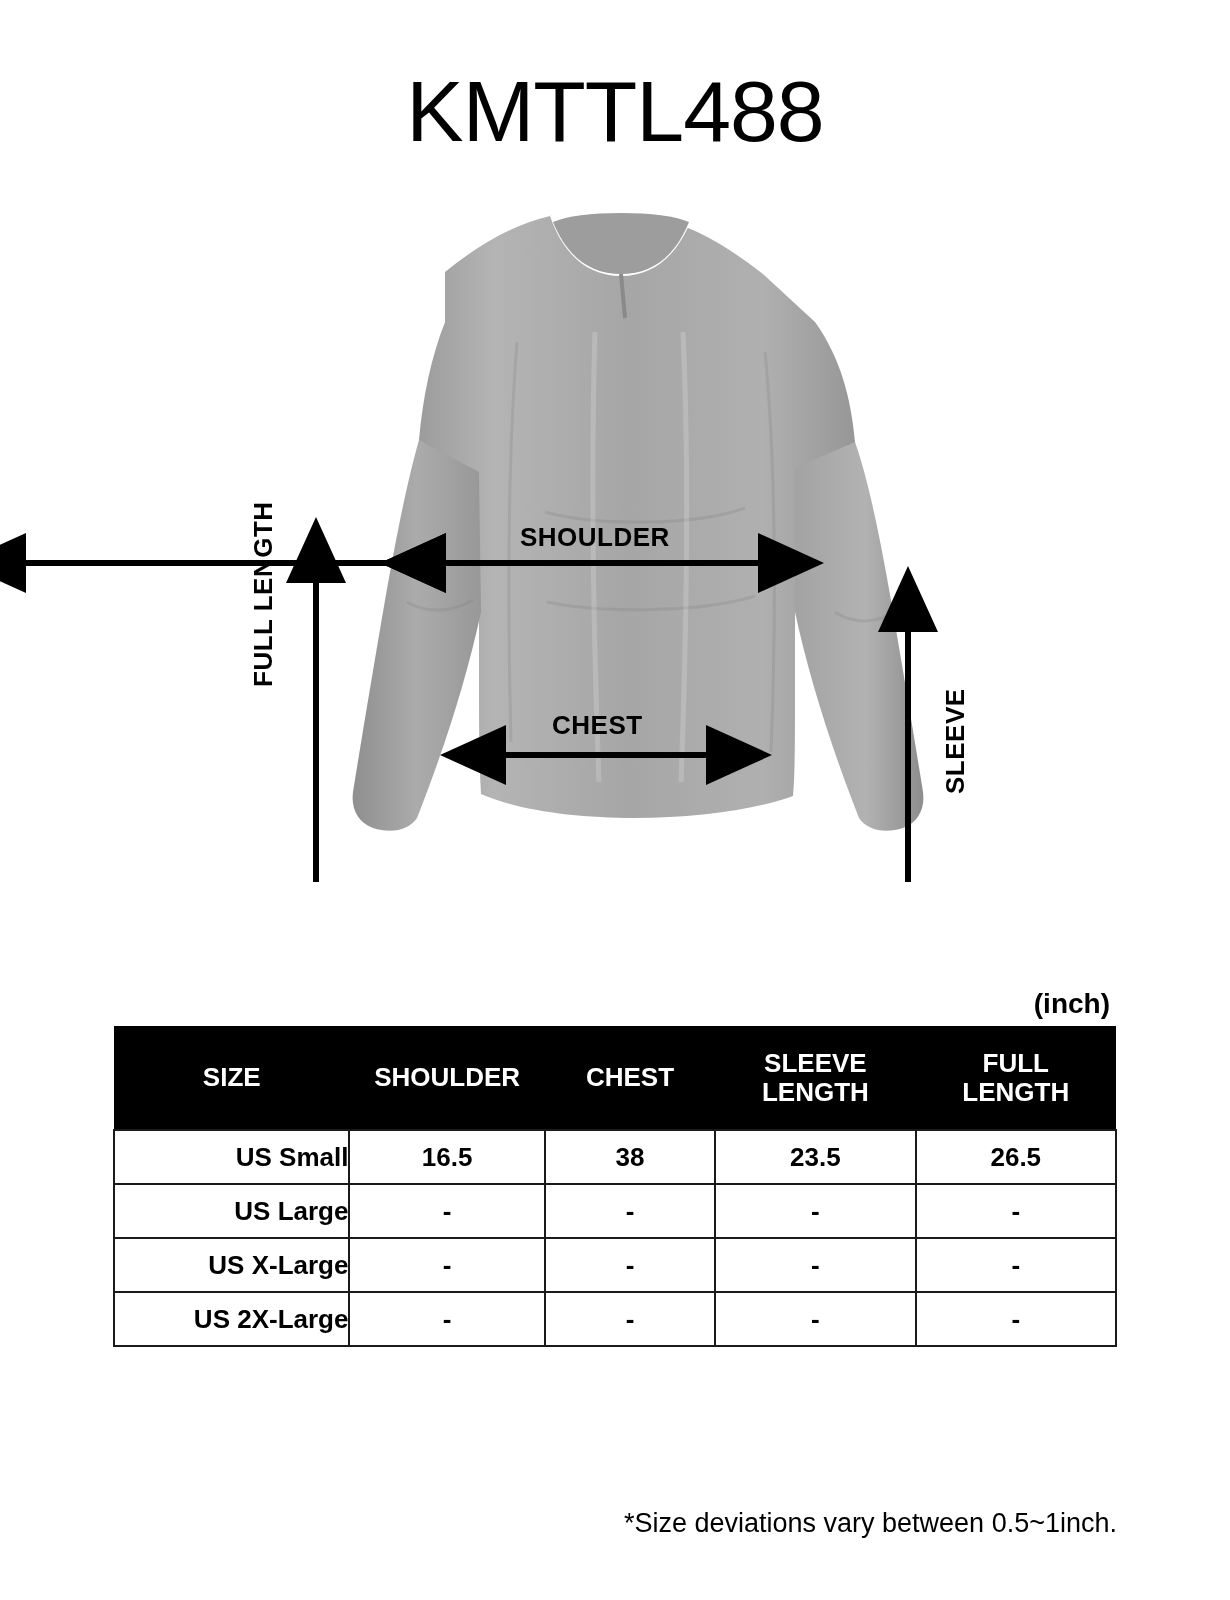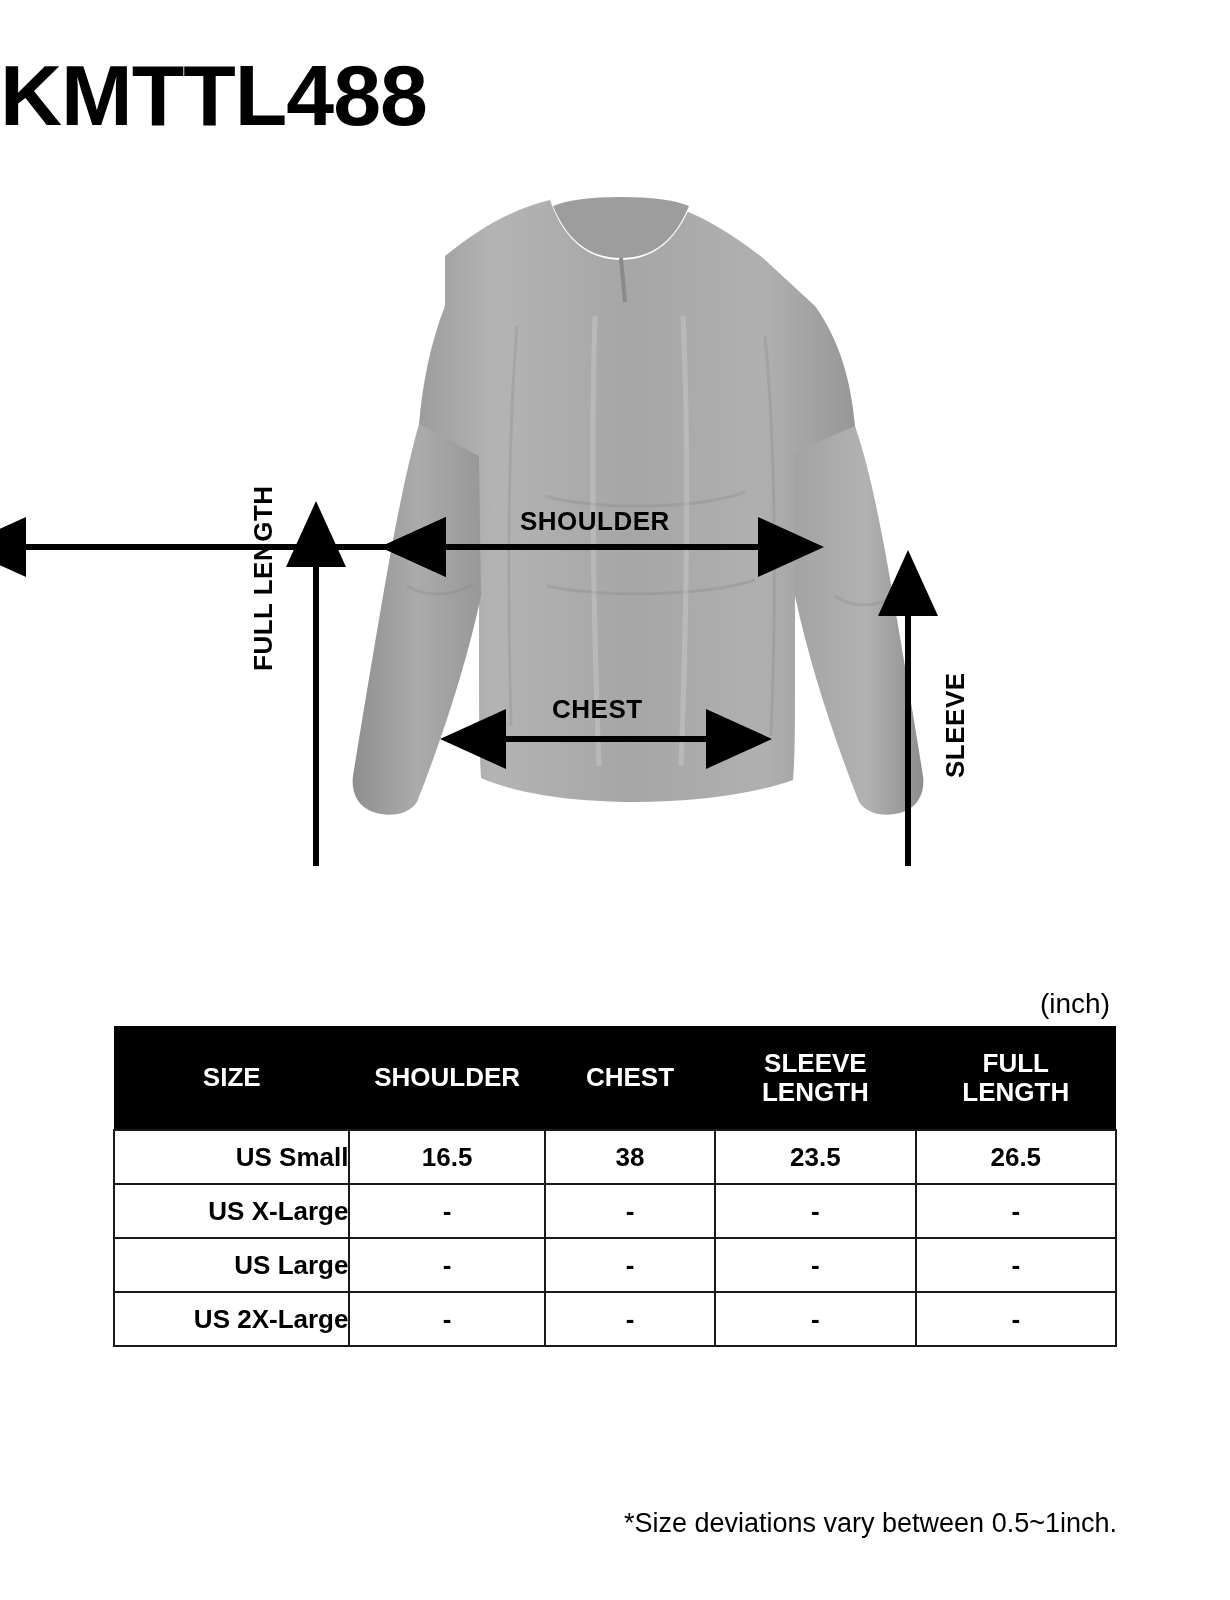"KMTTL488" .title { font-weight: bold -> normal; margin-top: 52px -> 68px; text-align: left -> center }
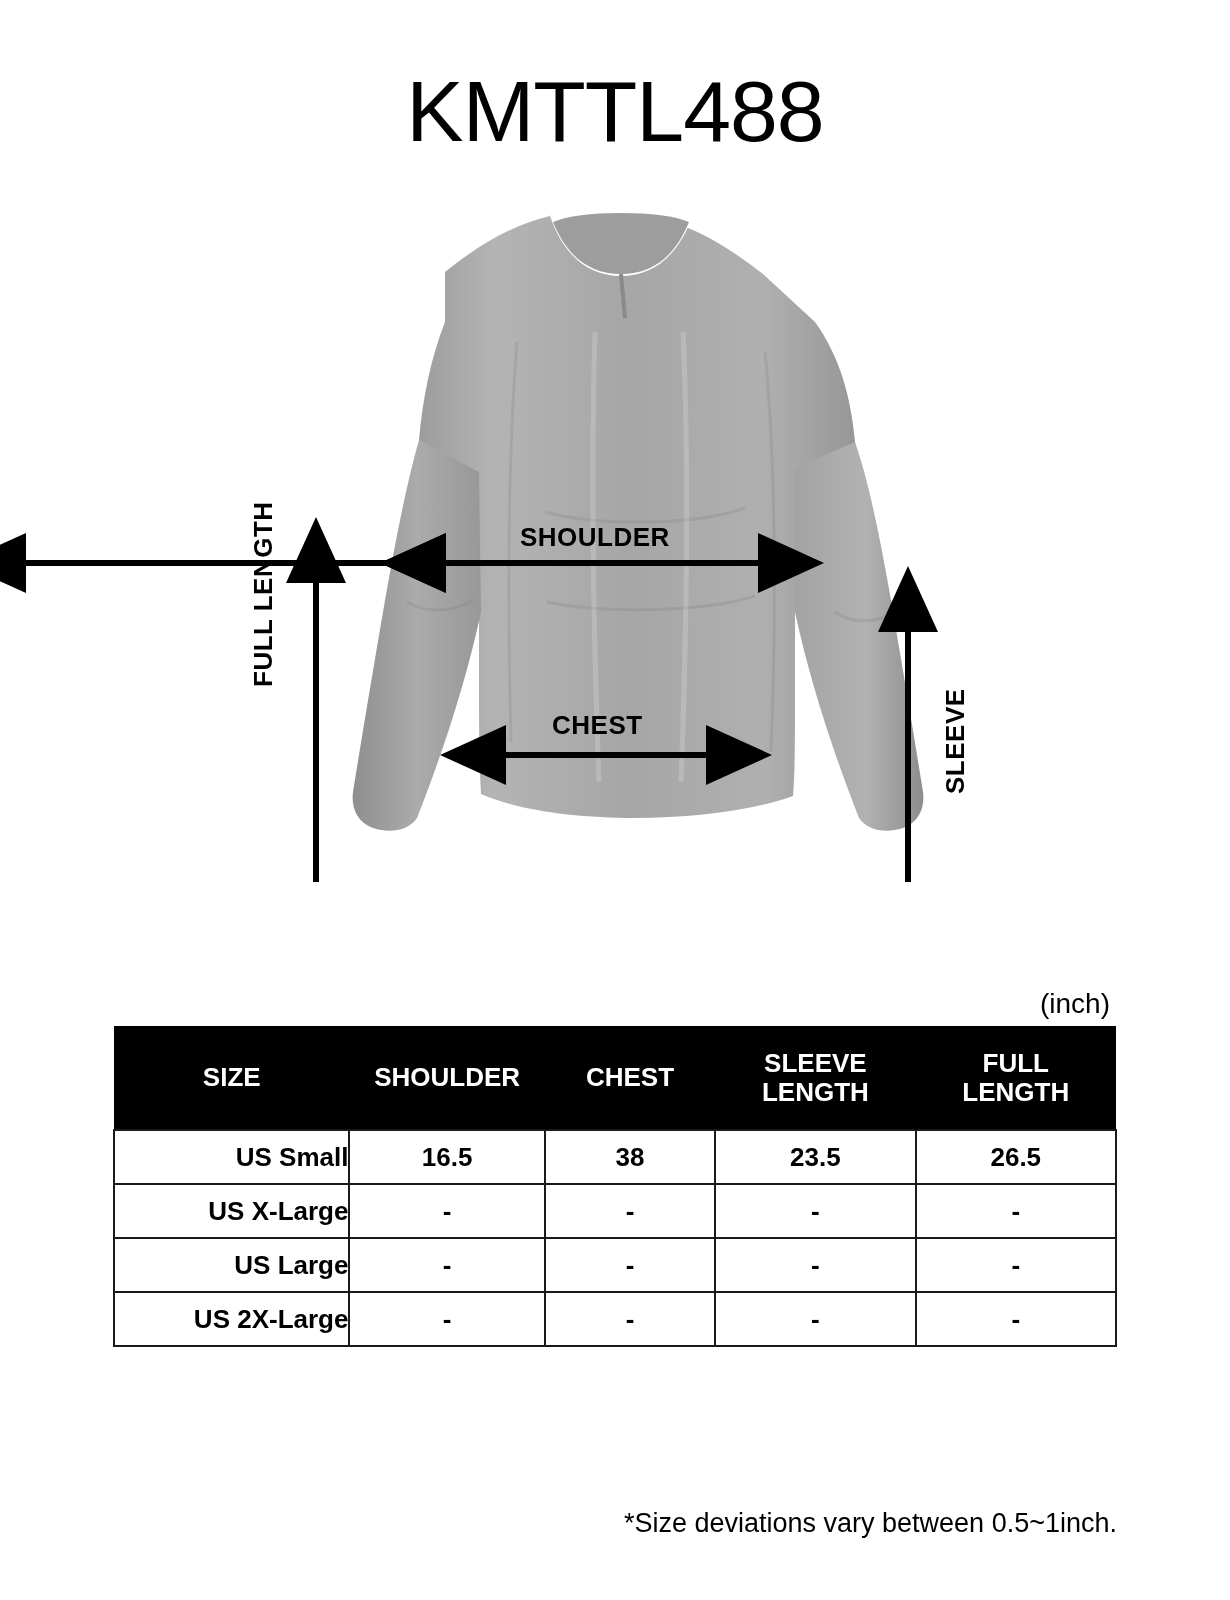"(inch)" .inch-note { font-weight: normal -> bold }
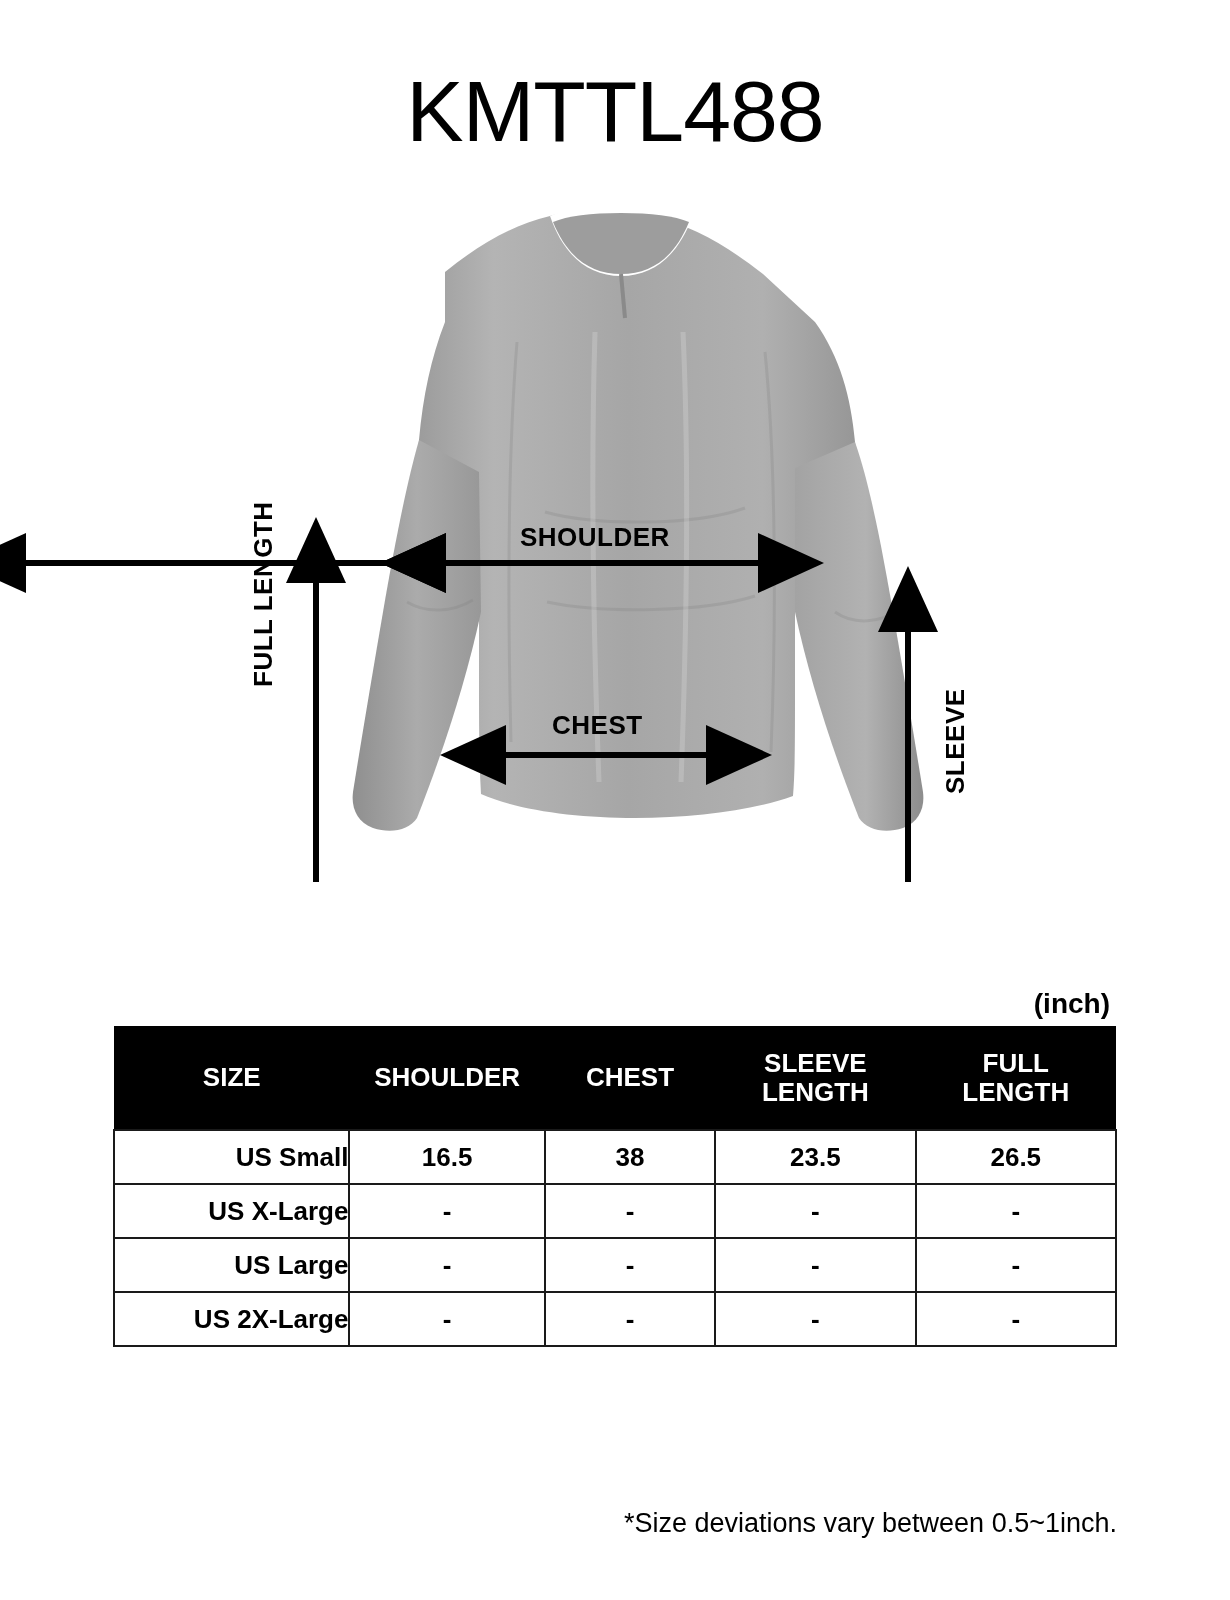"US X-Large" tr { order: before "US Large" -> after "US Large" }
